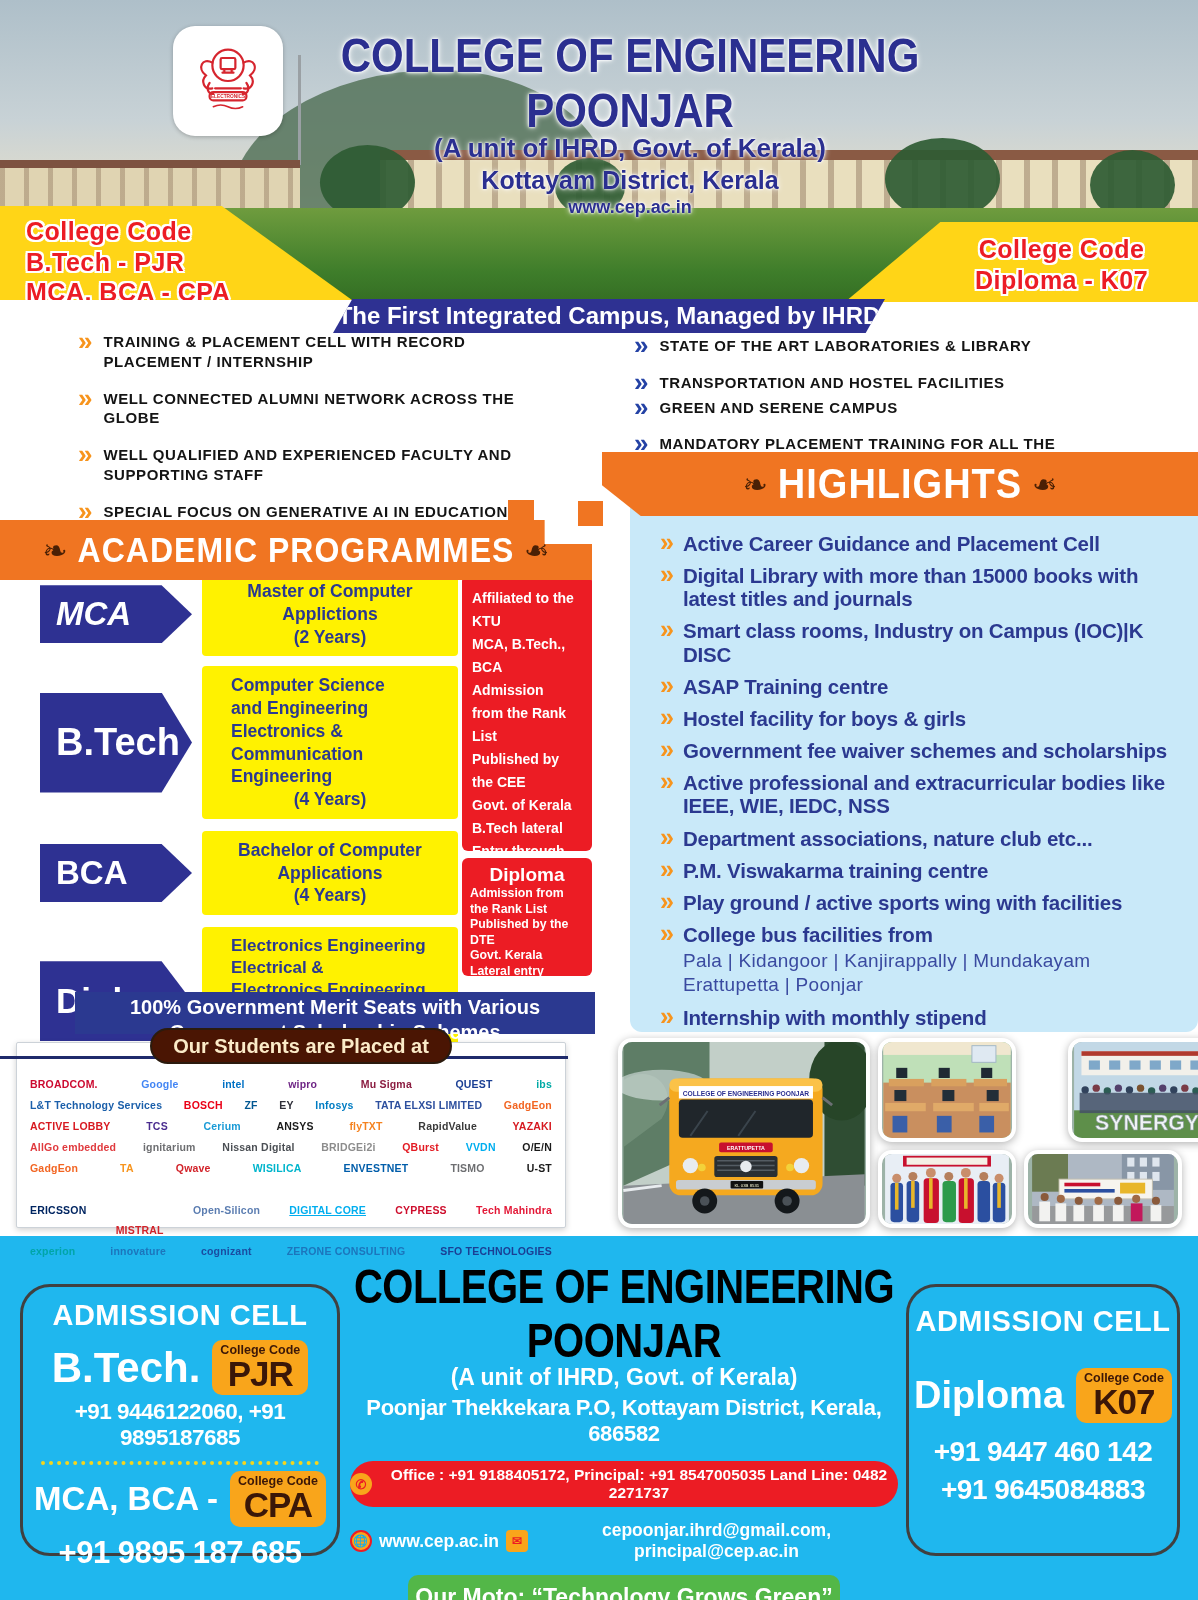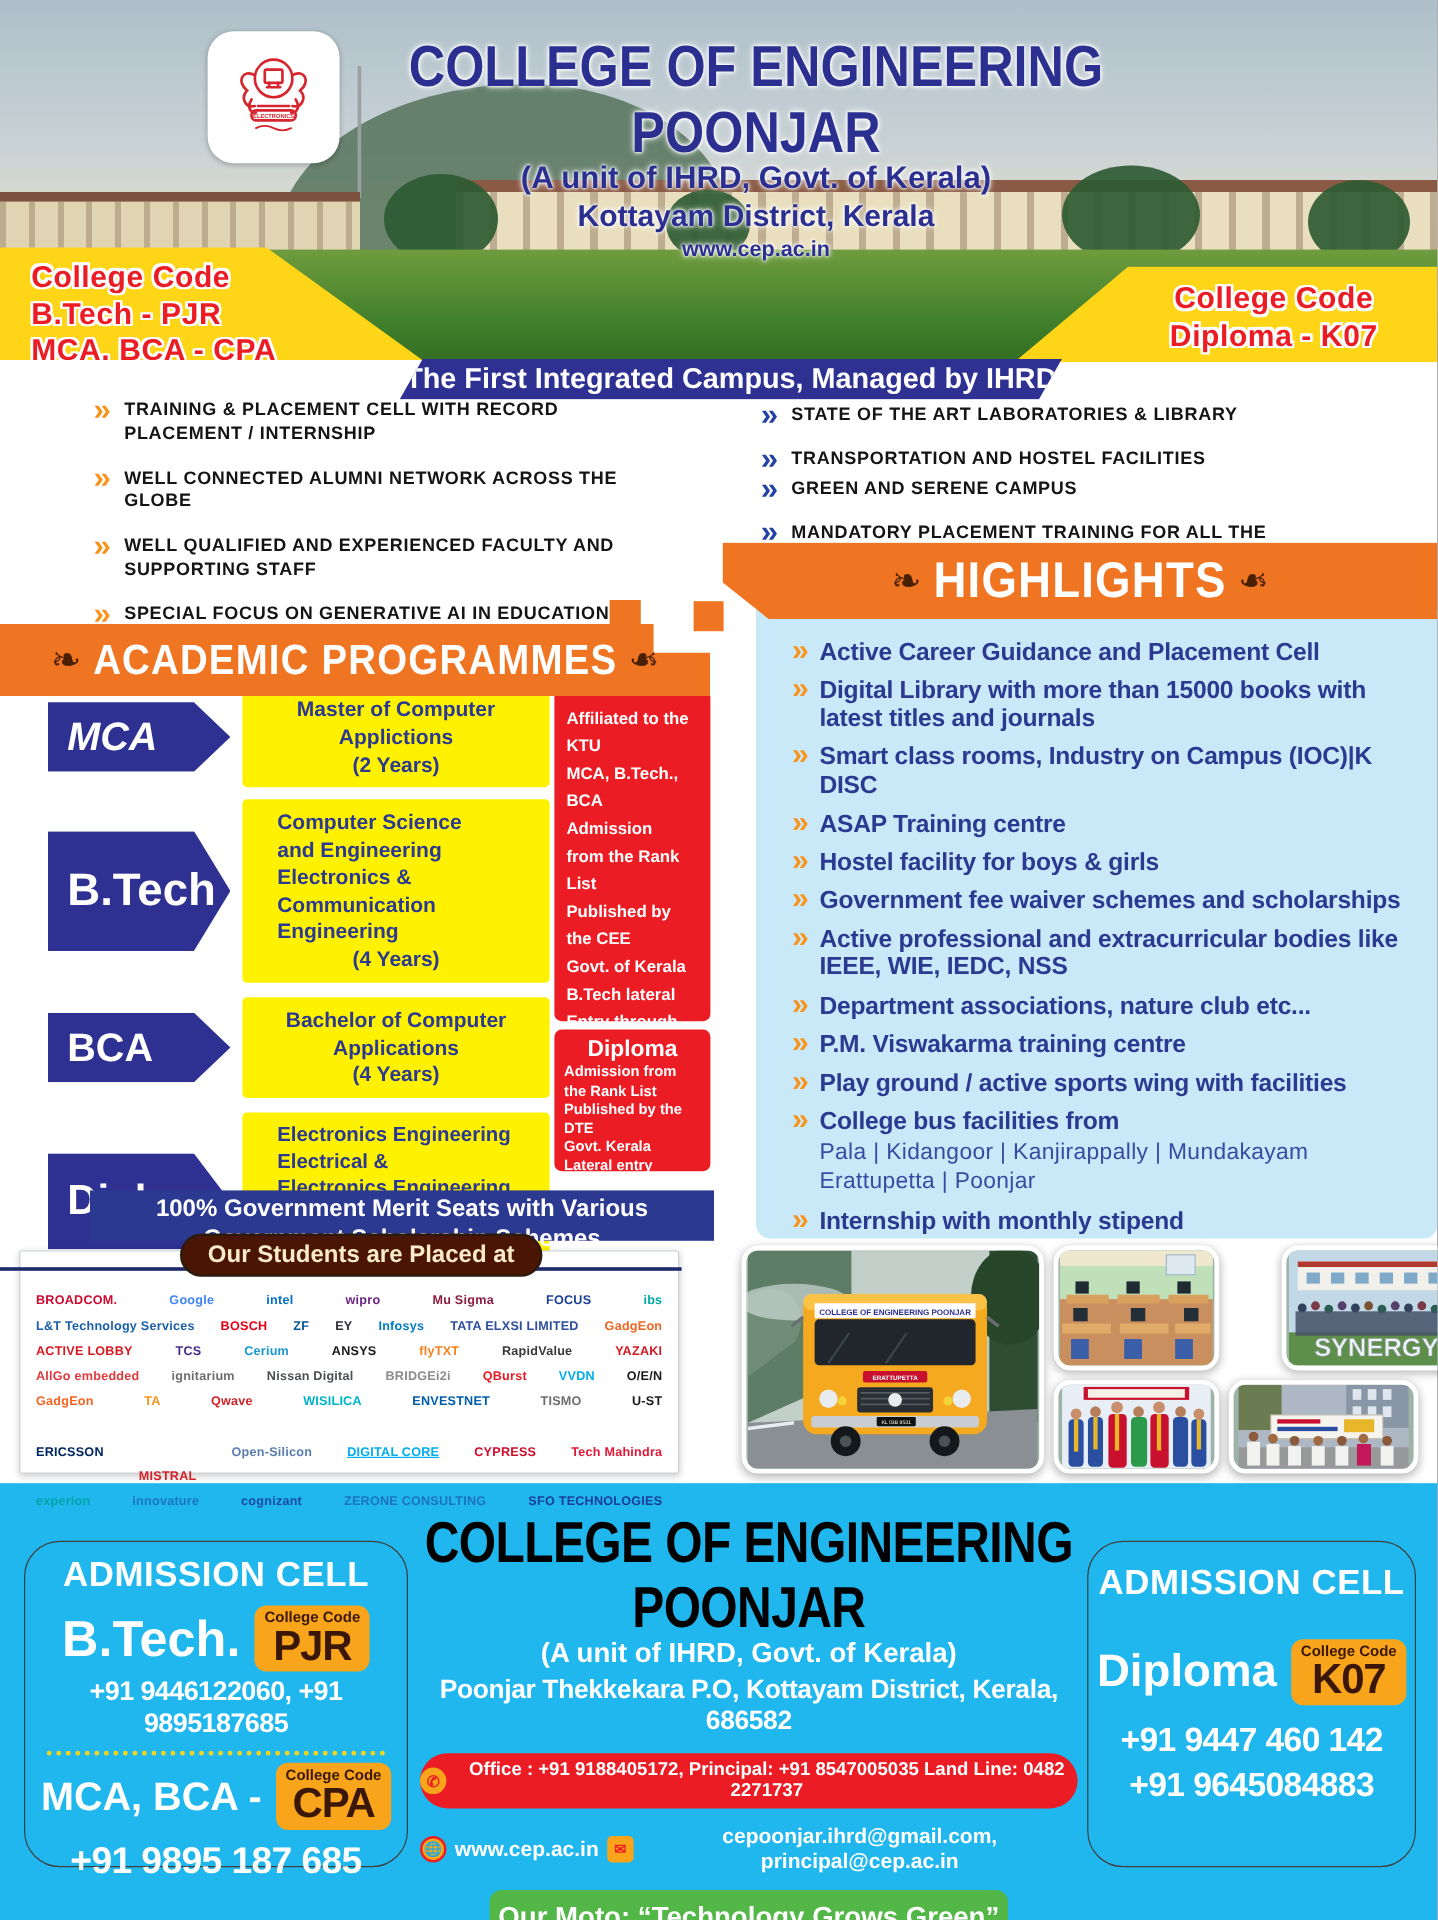"FOCUS" span.logo-item { text: FOCUS -> QUEST }
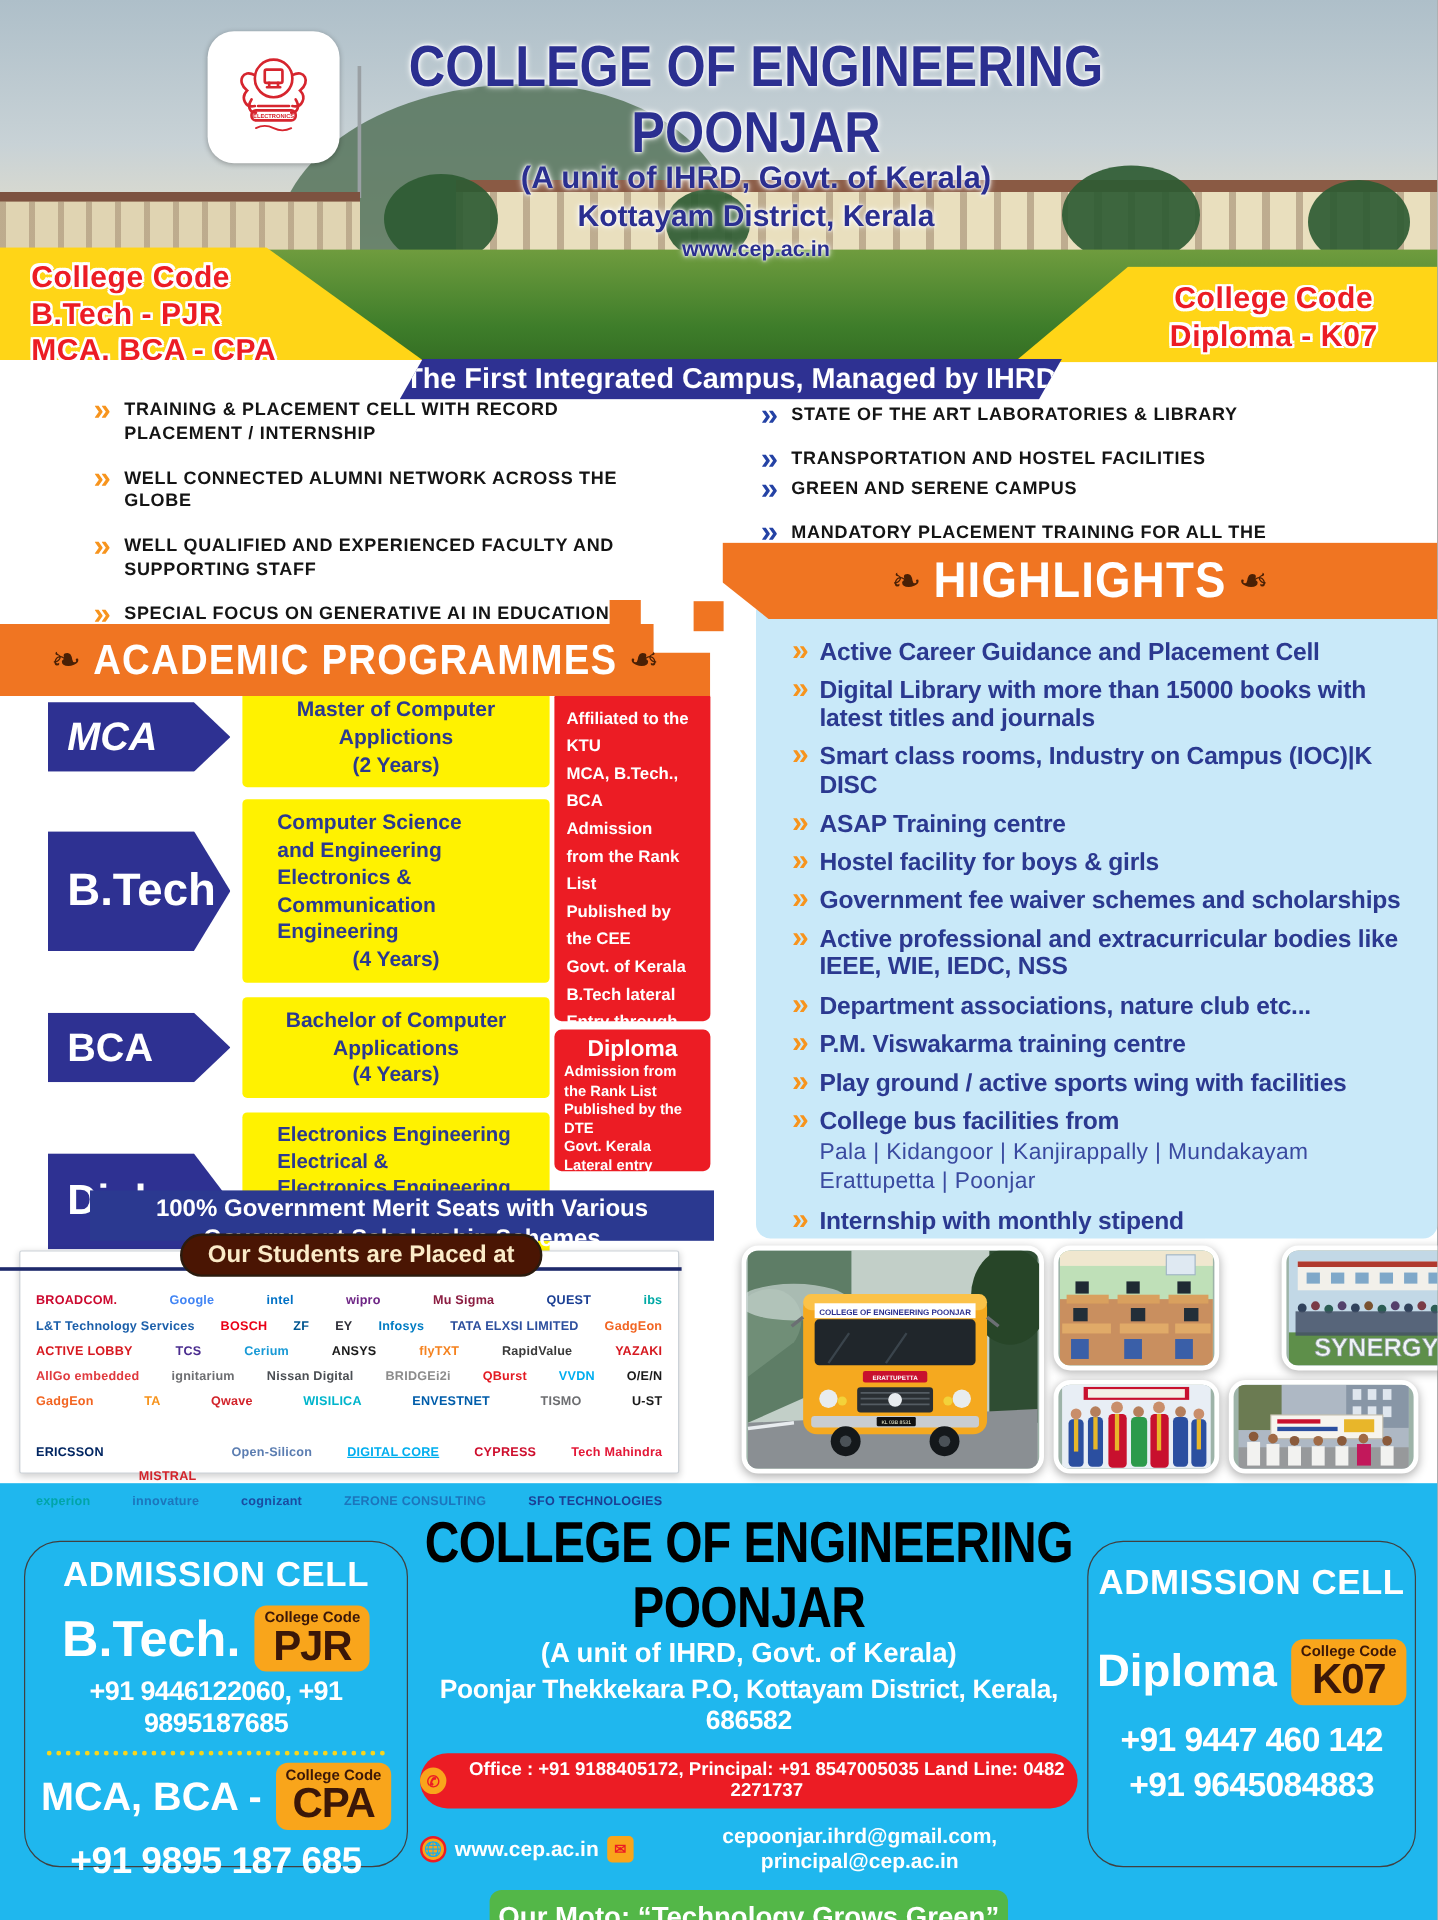"ADMISSION CELL" .cell-panel { border: 1px solid #404040 -> 3px solid #404040 }
